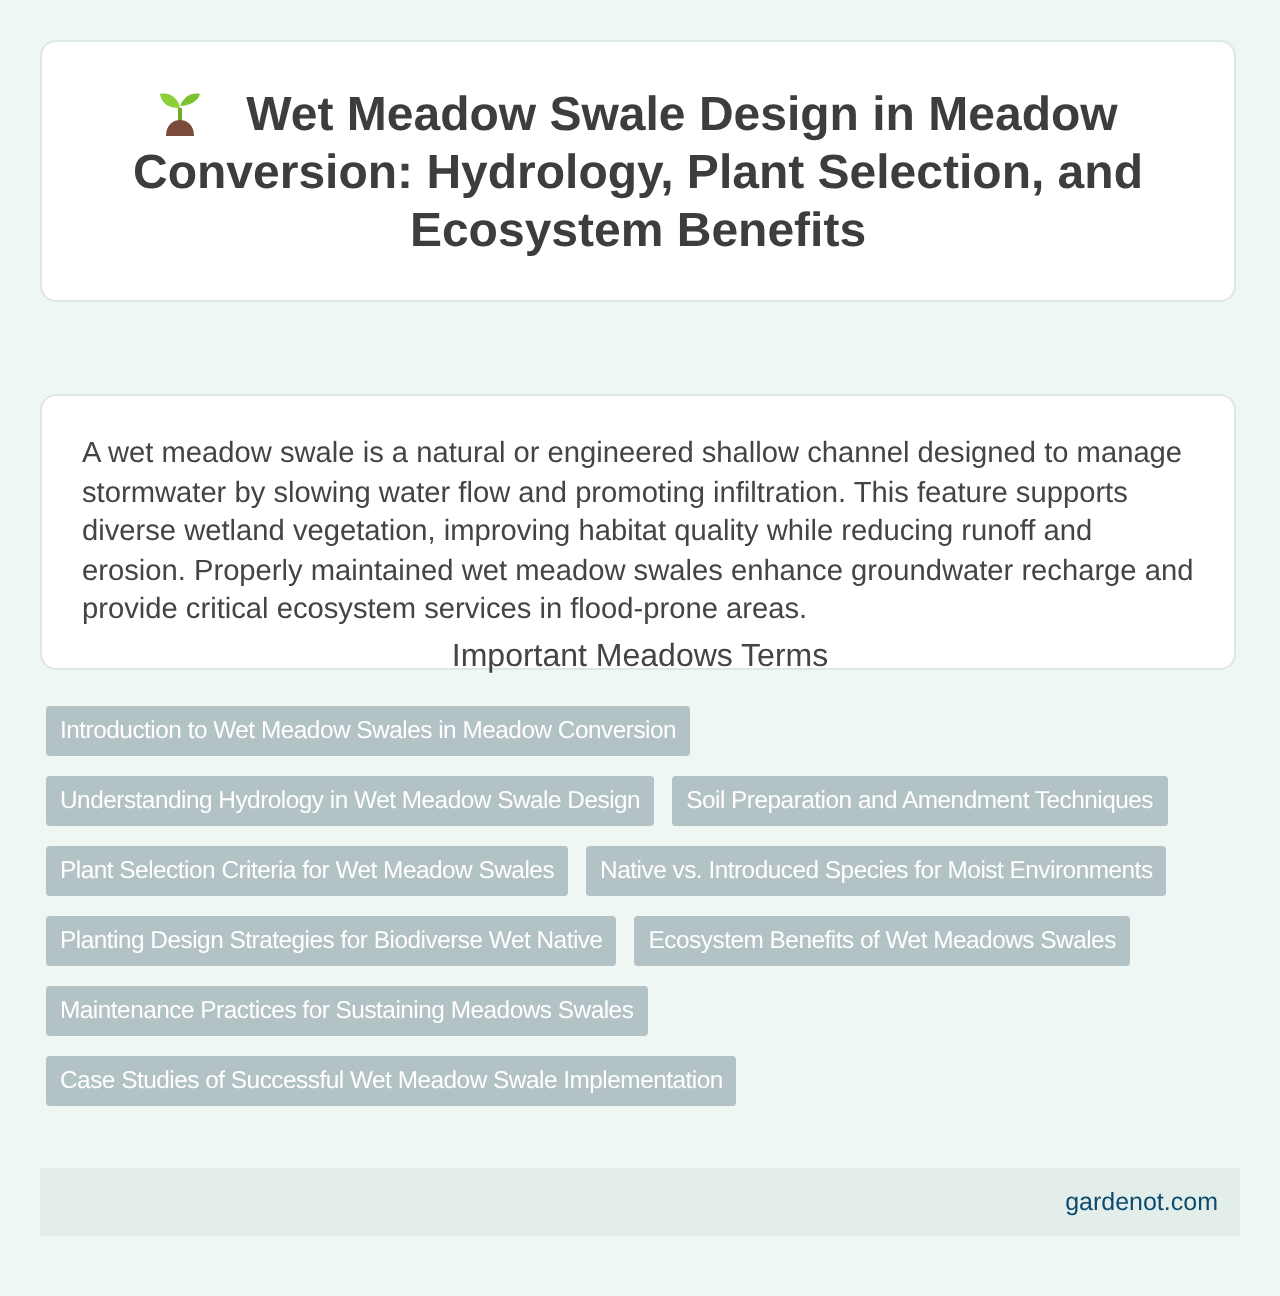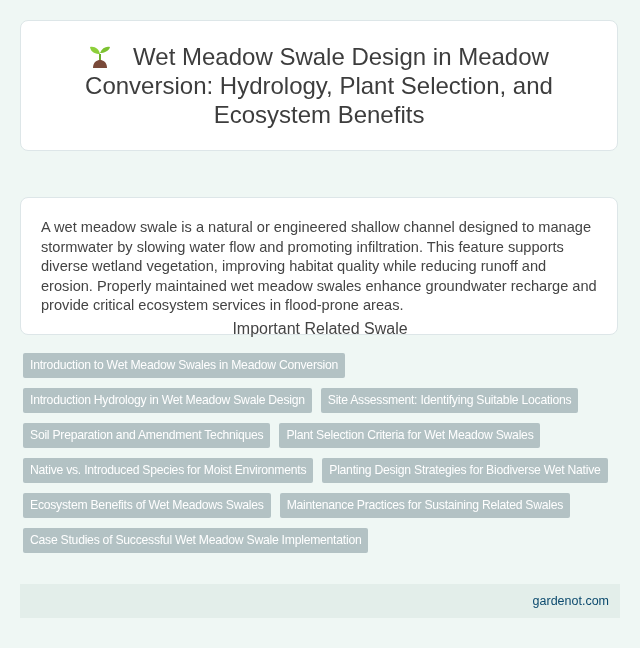"Wet Meadow Swale Design in" .title { font-weight: normal -> bold }
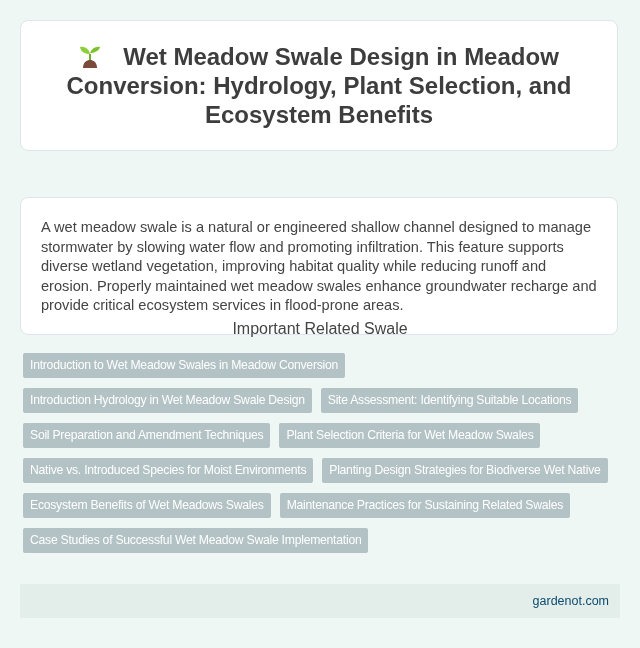"Important Related Swale" h2.terms-heading { text: Related Swale -> Meadows Terms }
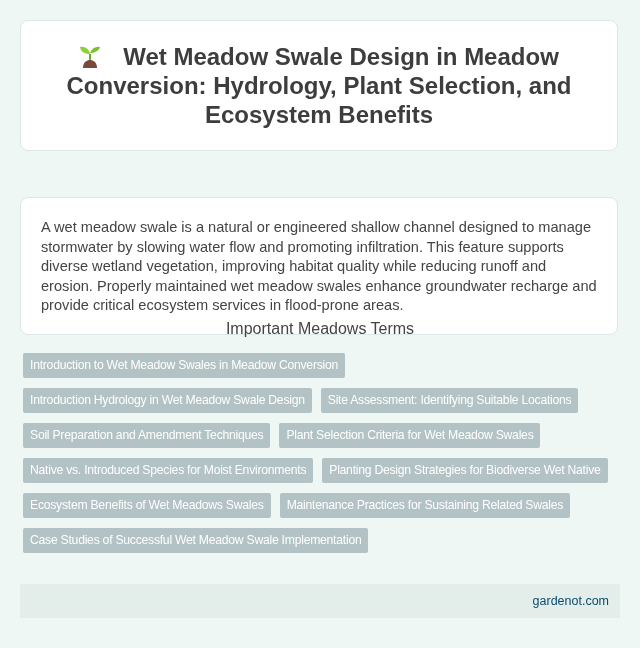"Introduction Hydrology in Wet Meadow" span.tag { text: Introduction -> Understanding }
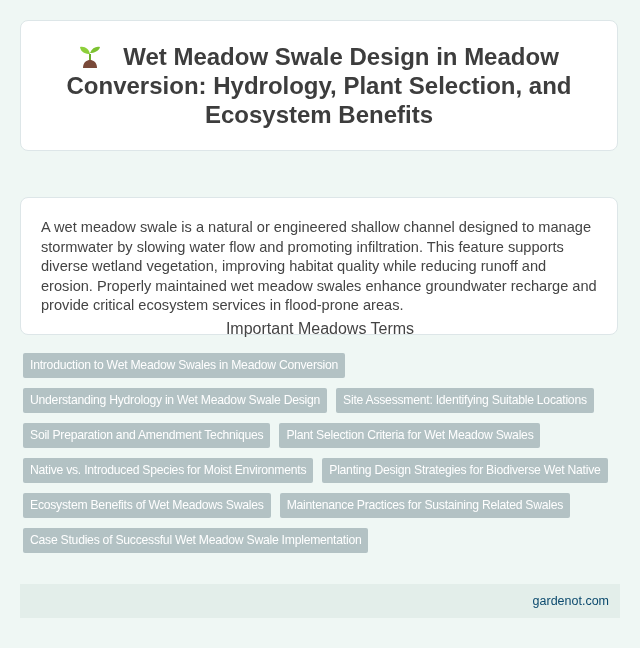"Site Assessment: Identifying Suitable" span.tag { html: <span>Site Assessment: Identifying Suitable Locations</span> -> none }
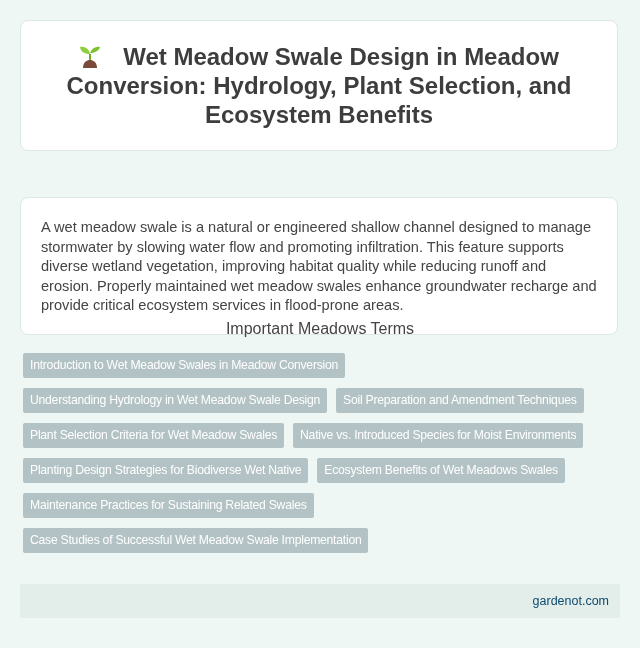"Maintenance Practices for Sustaining" span.tag { text: Related -> Meadows }
